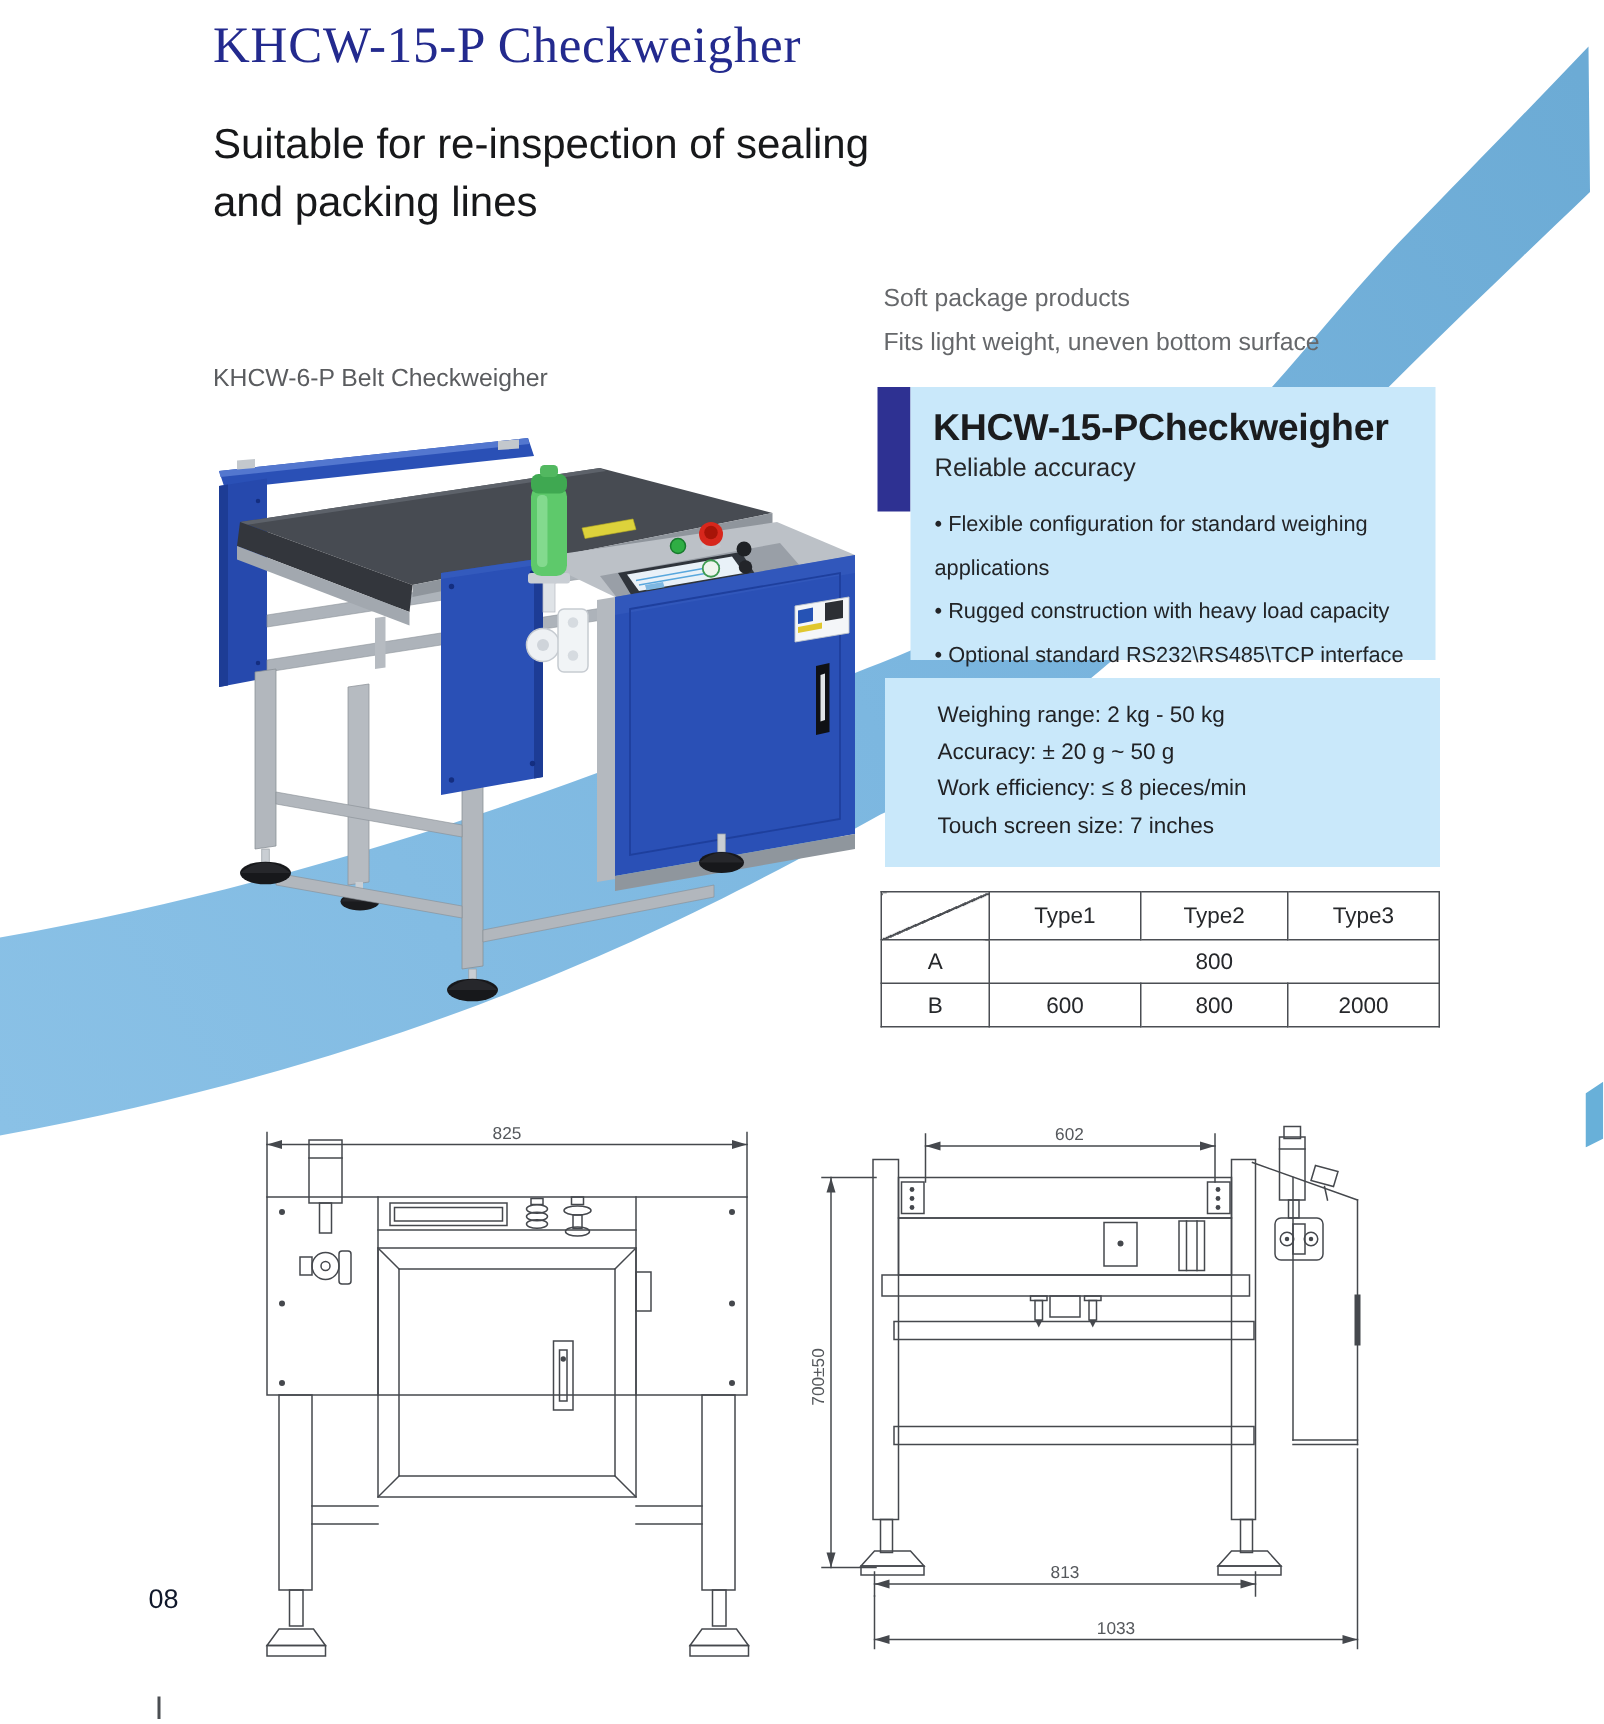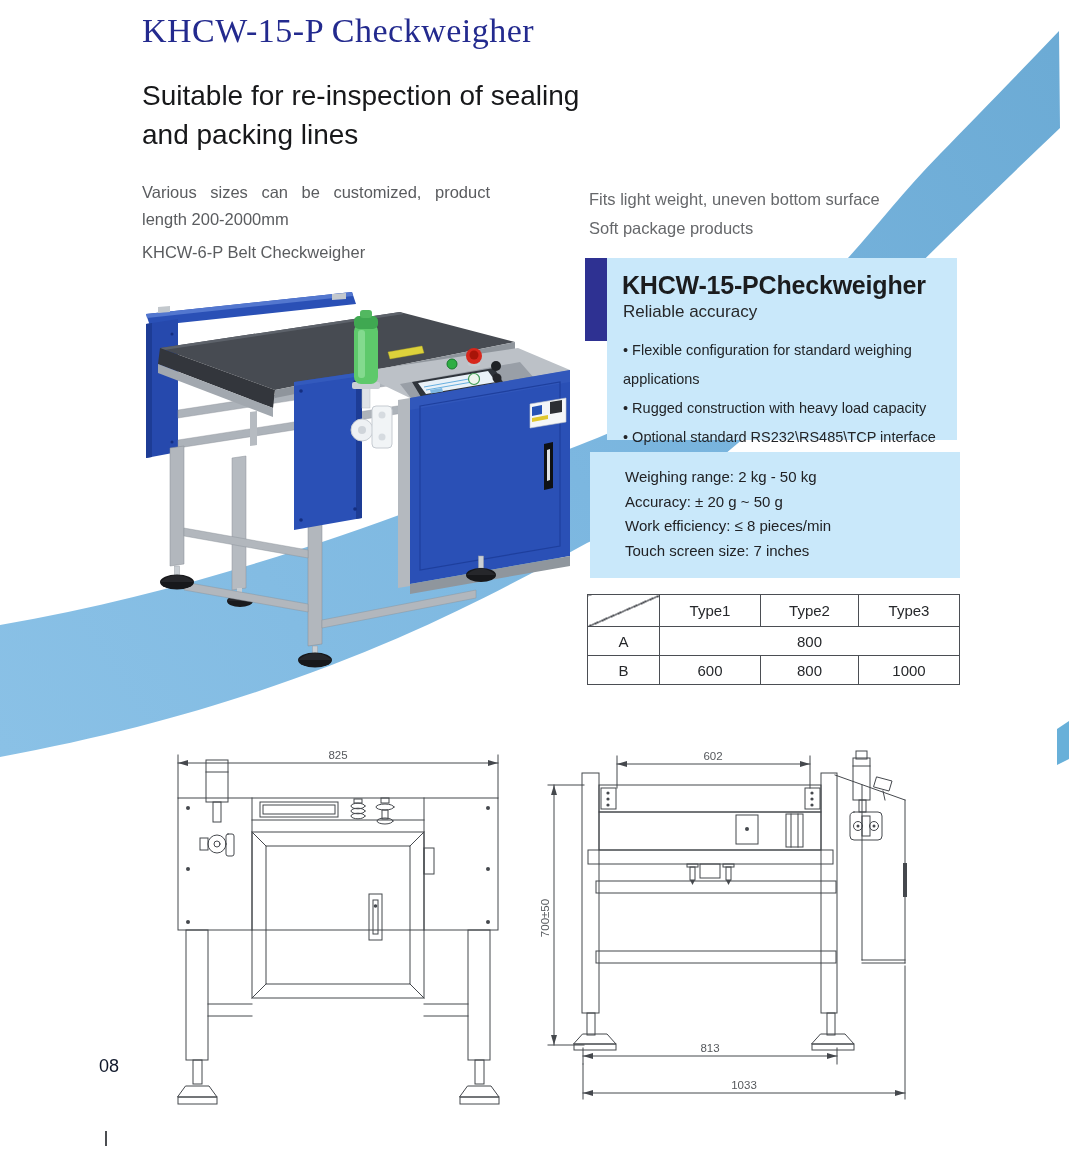"Various sizes can be customized," p.abs { html: <p>Various sizes can be customized, product length 200-2000mm</p> -> none }
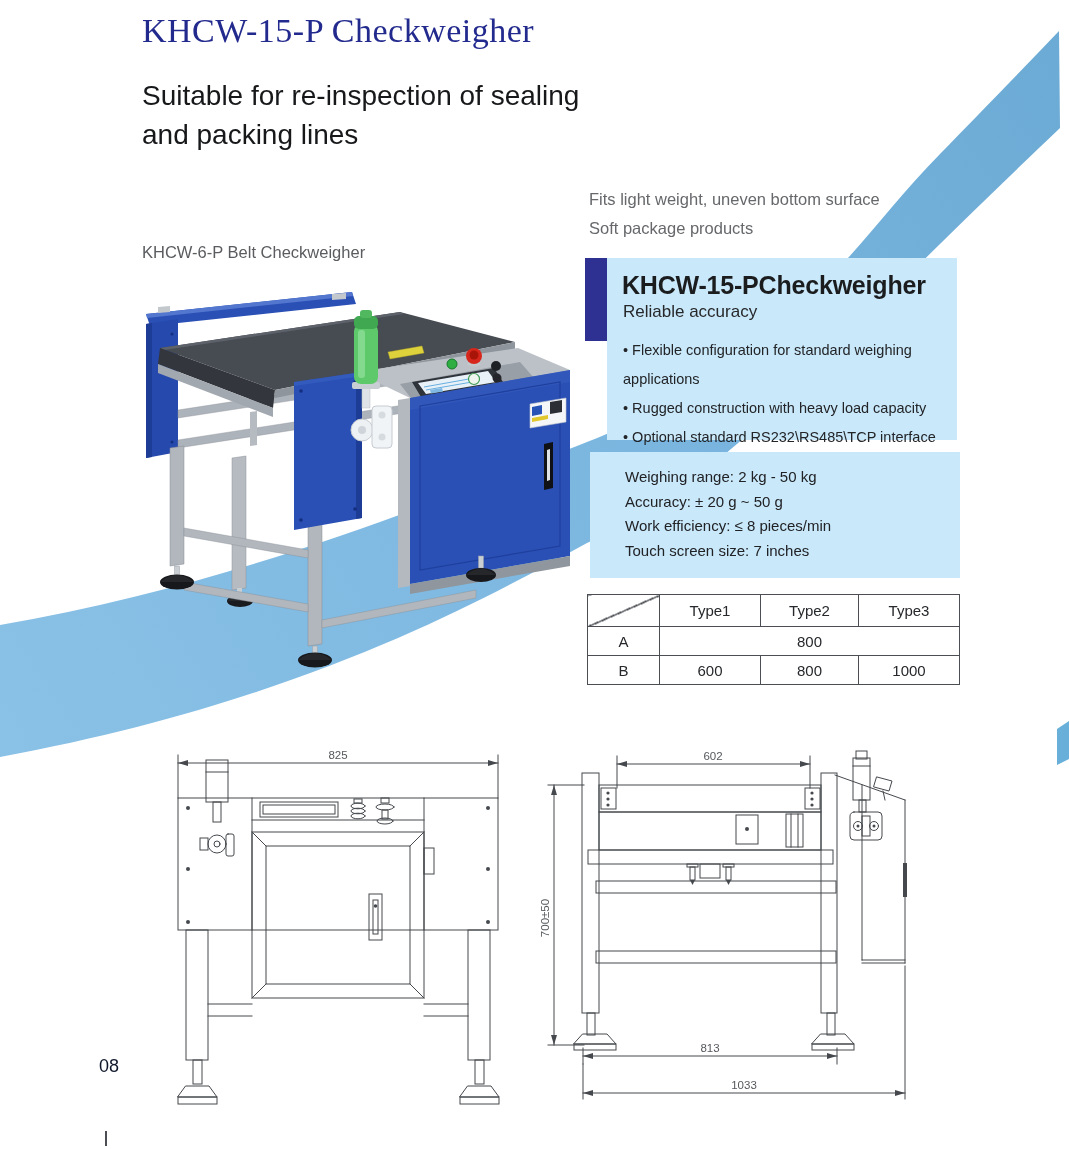"Fits light weight, uneven bottom" div { order: before "Soft package products" -> after "Soft package products" }
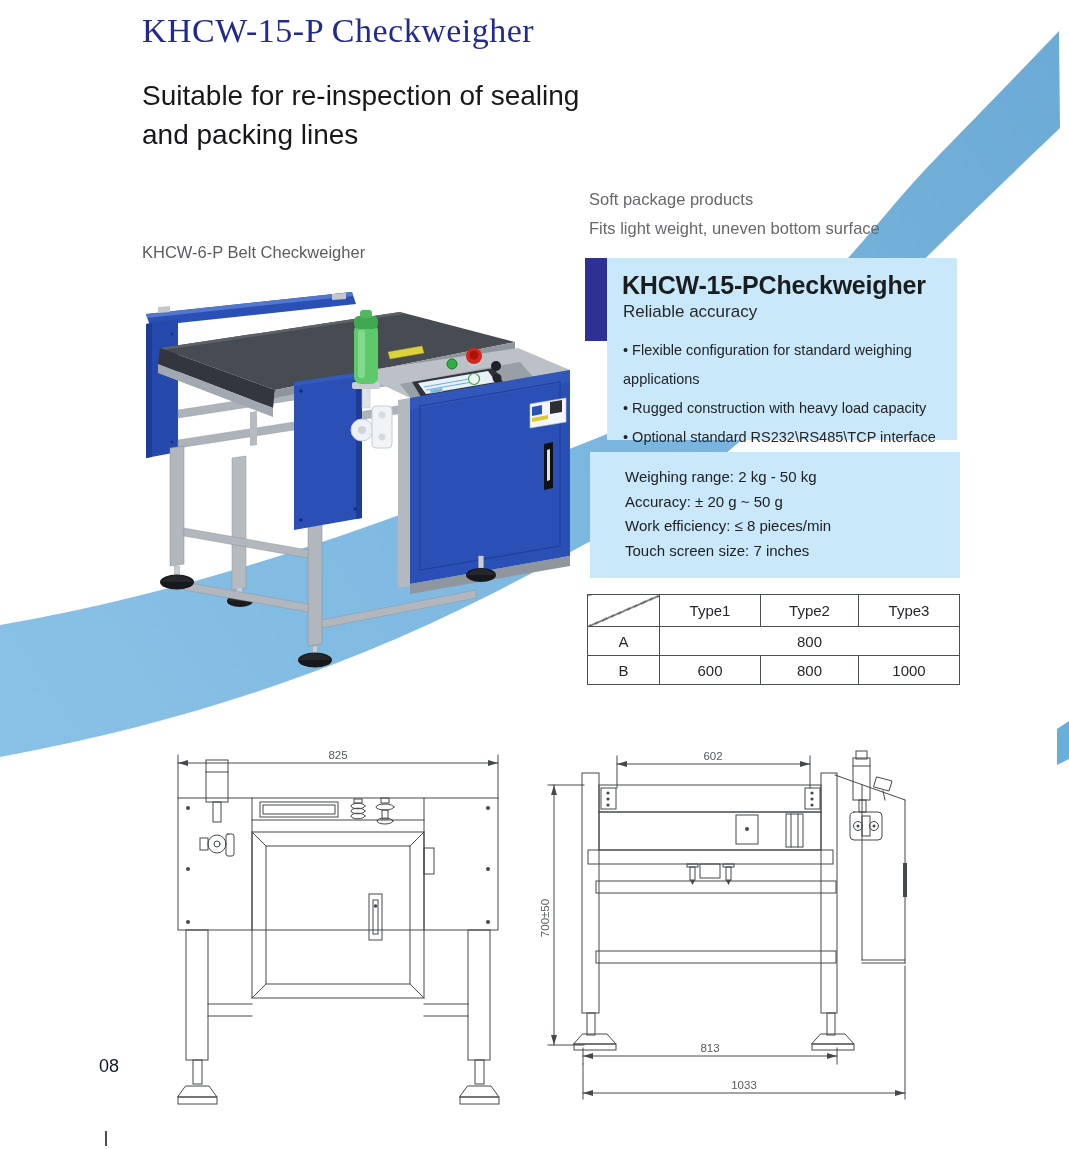"1000" td { text: 1000 -> 2000 }
